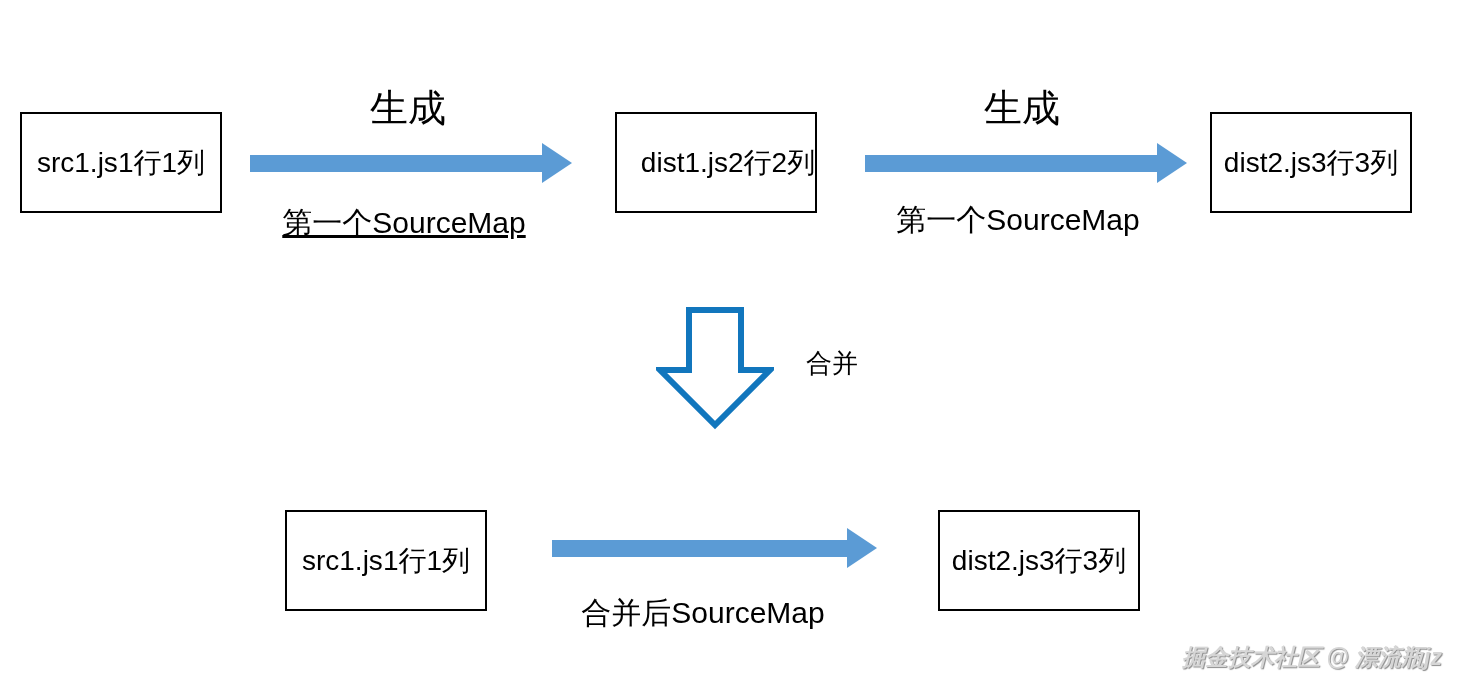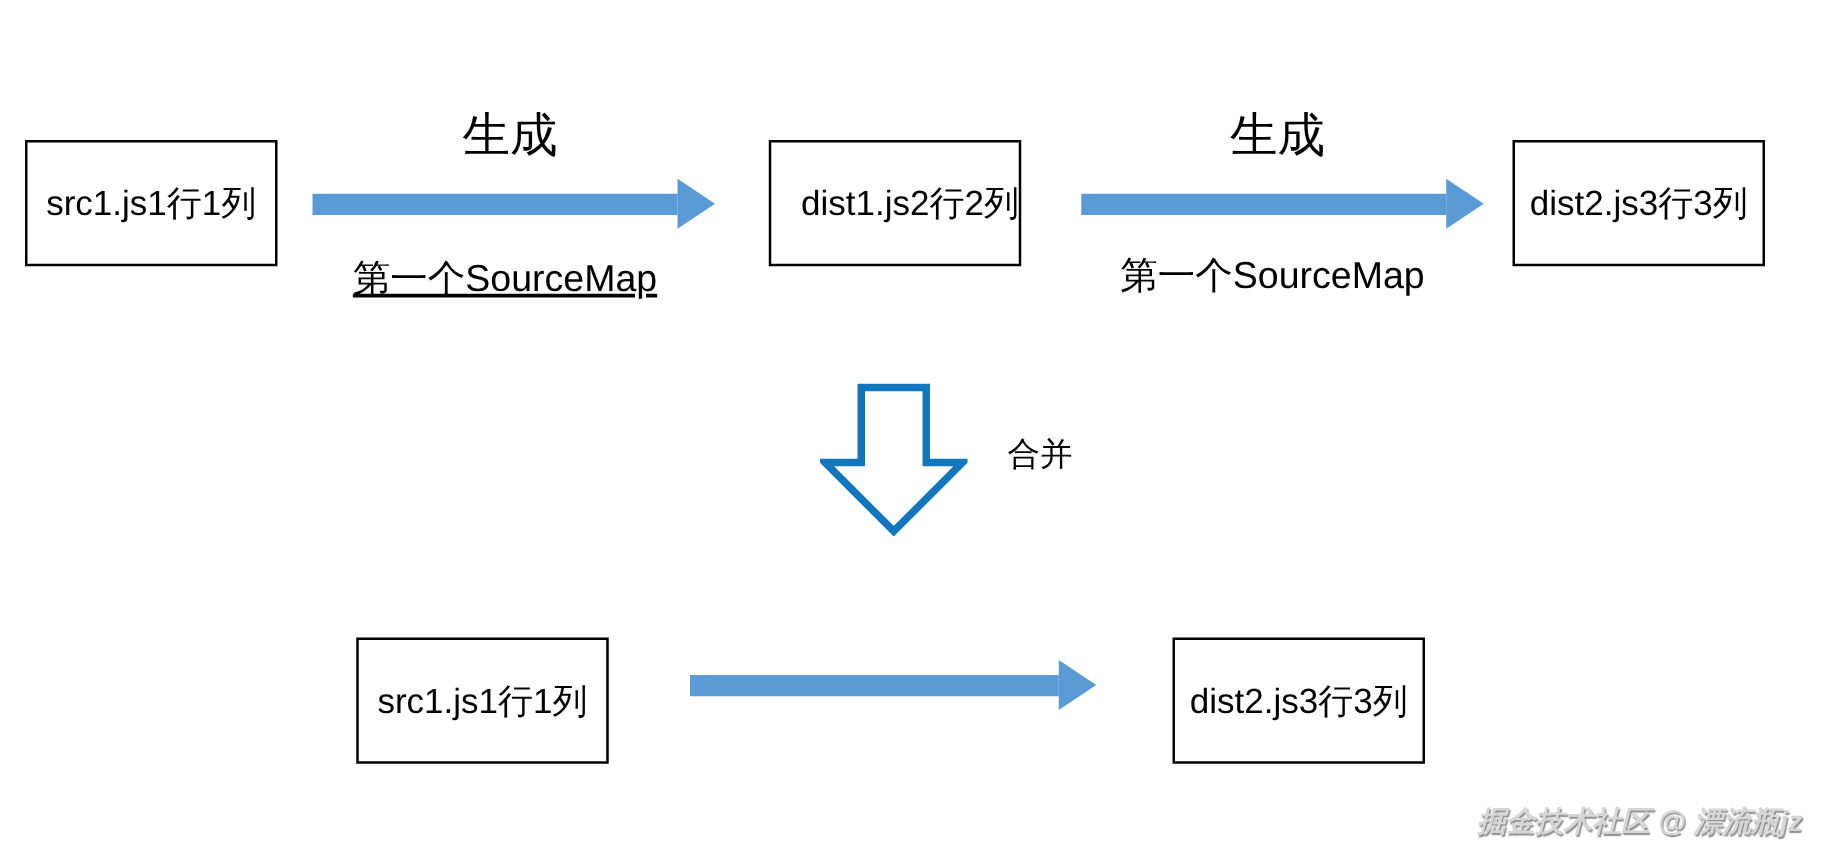"合并后SourceMap" div.arrow-label-bottom { html: none -> <div>合并后SourceMap</div> }
